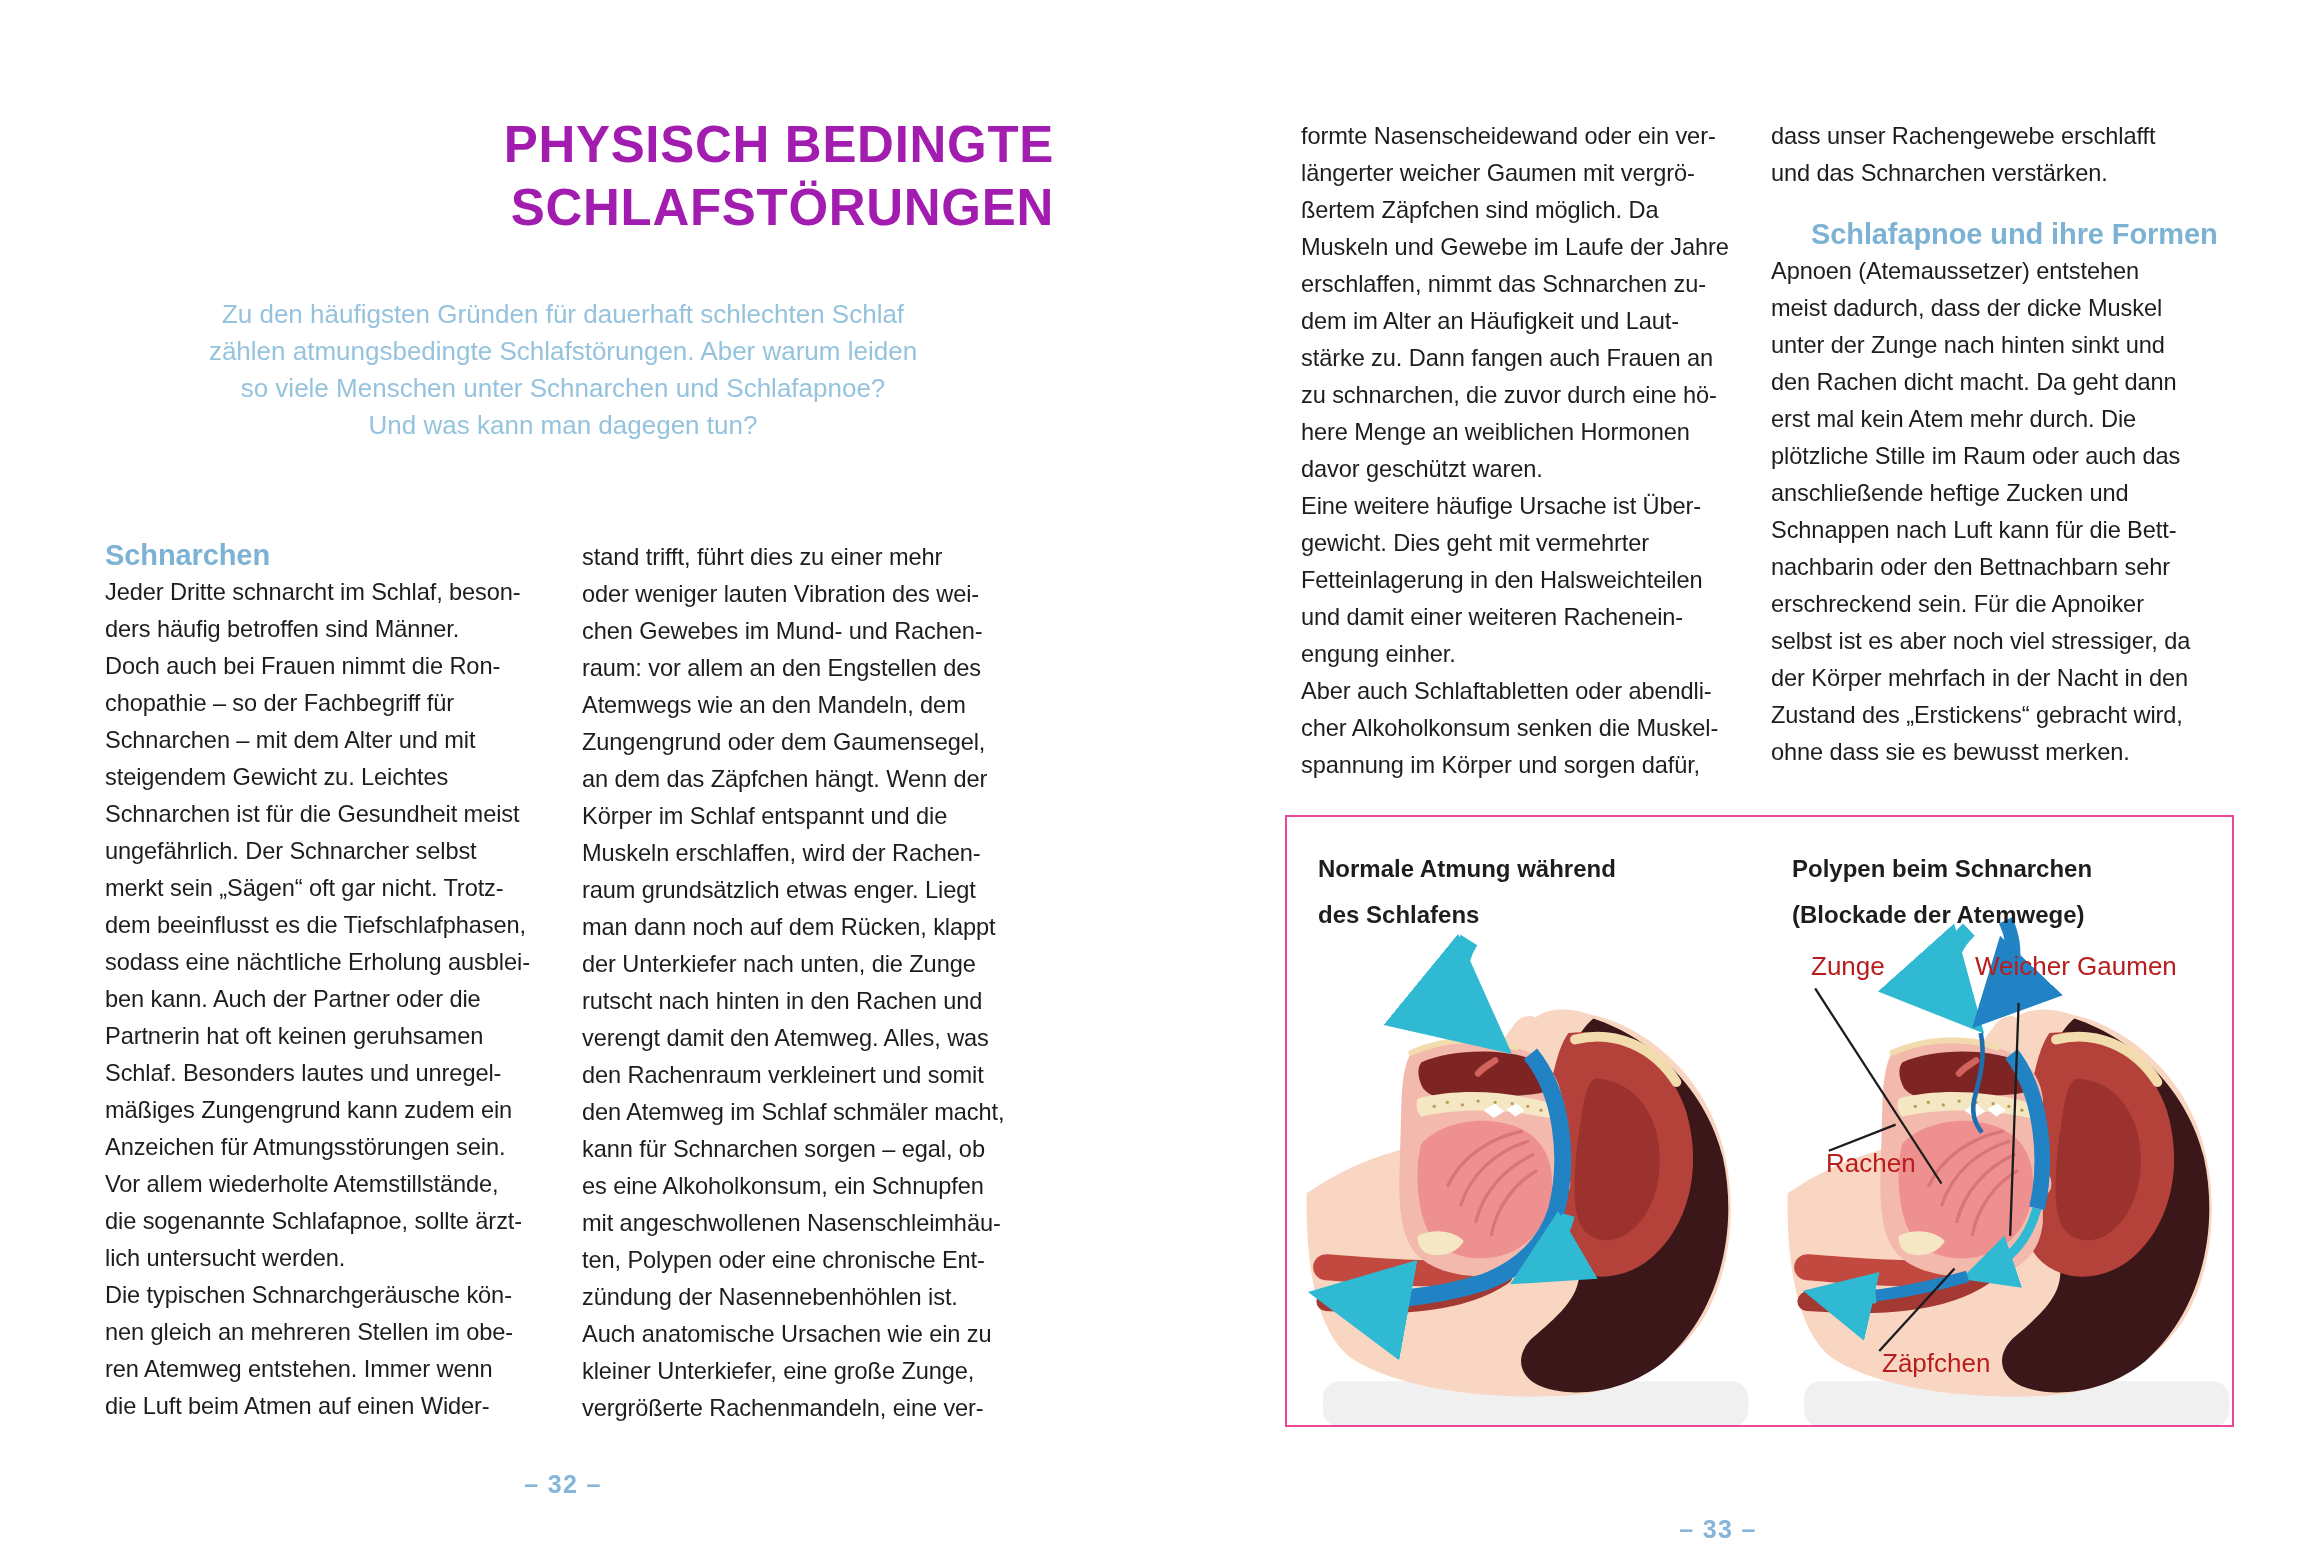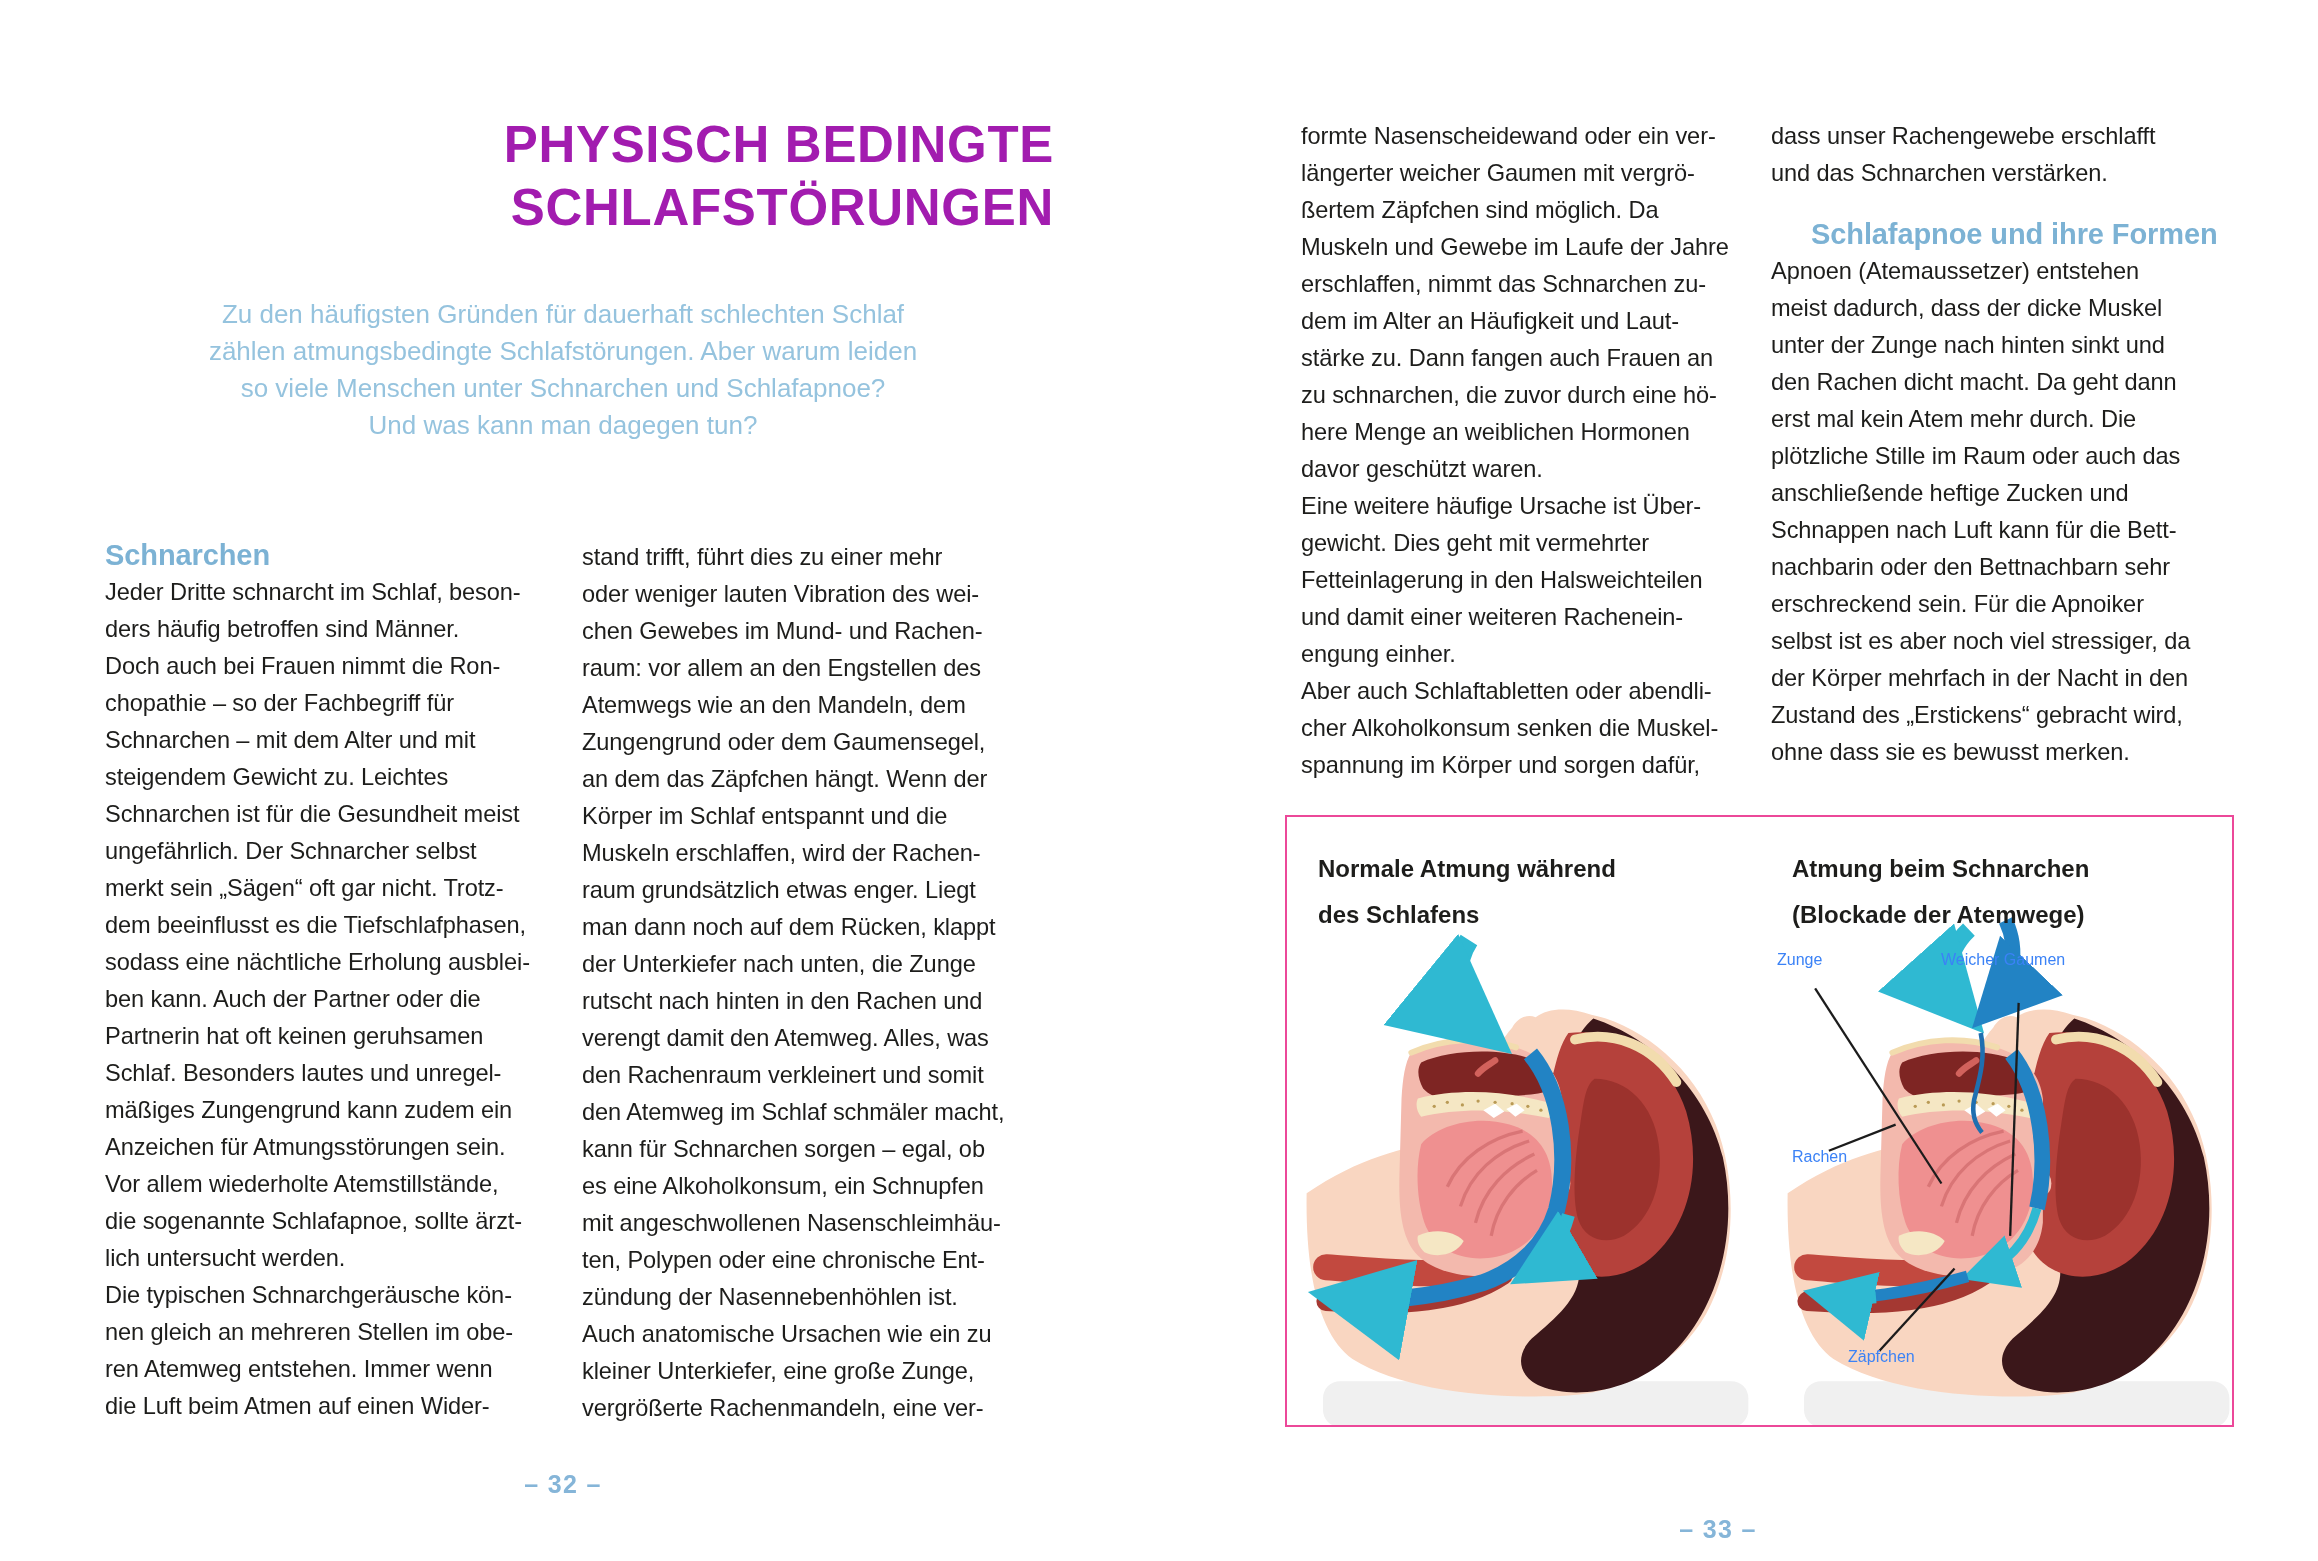"Atmung beim Schnarchen" div { text: Atmung -> Polypen }
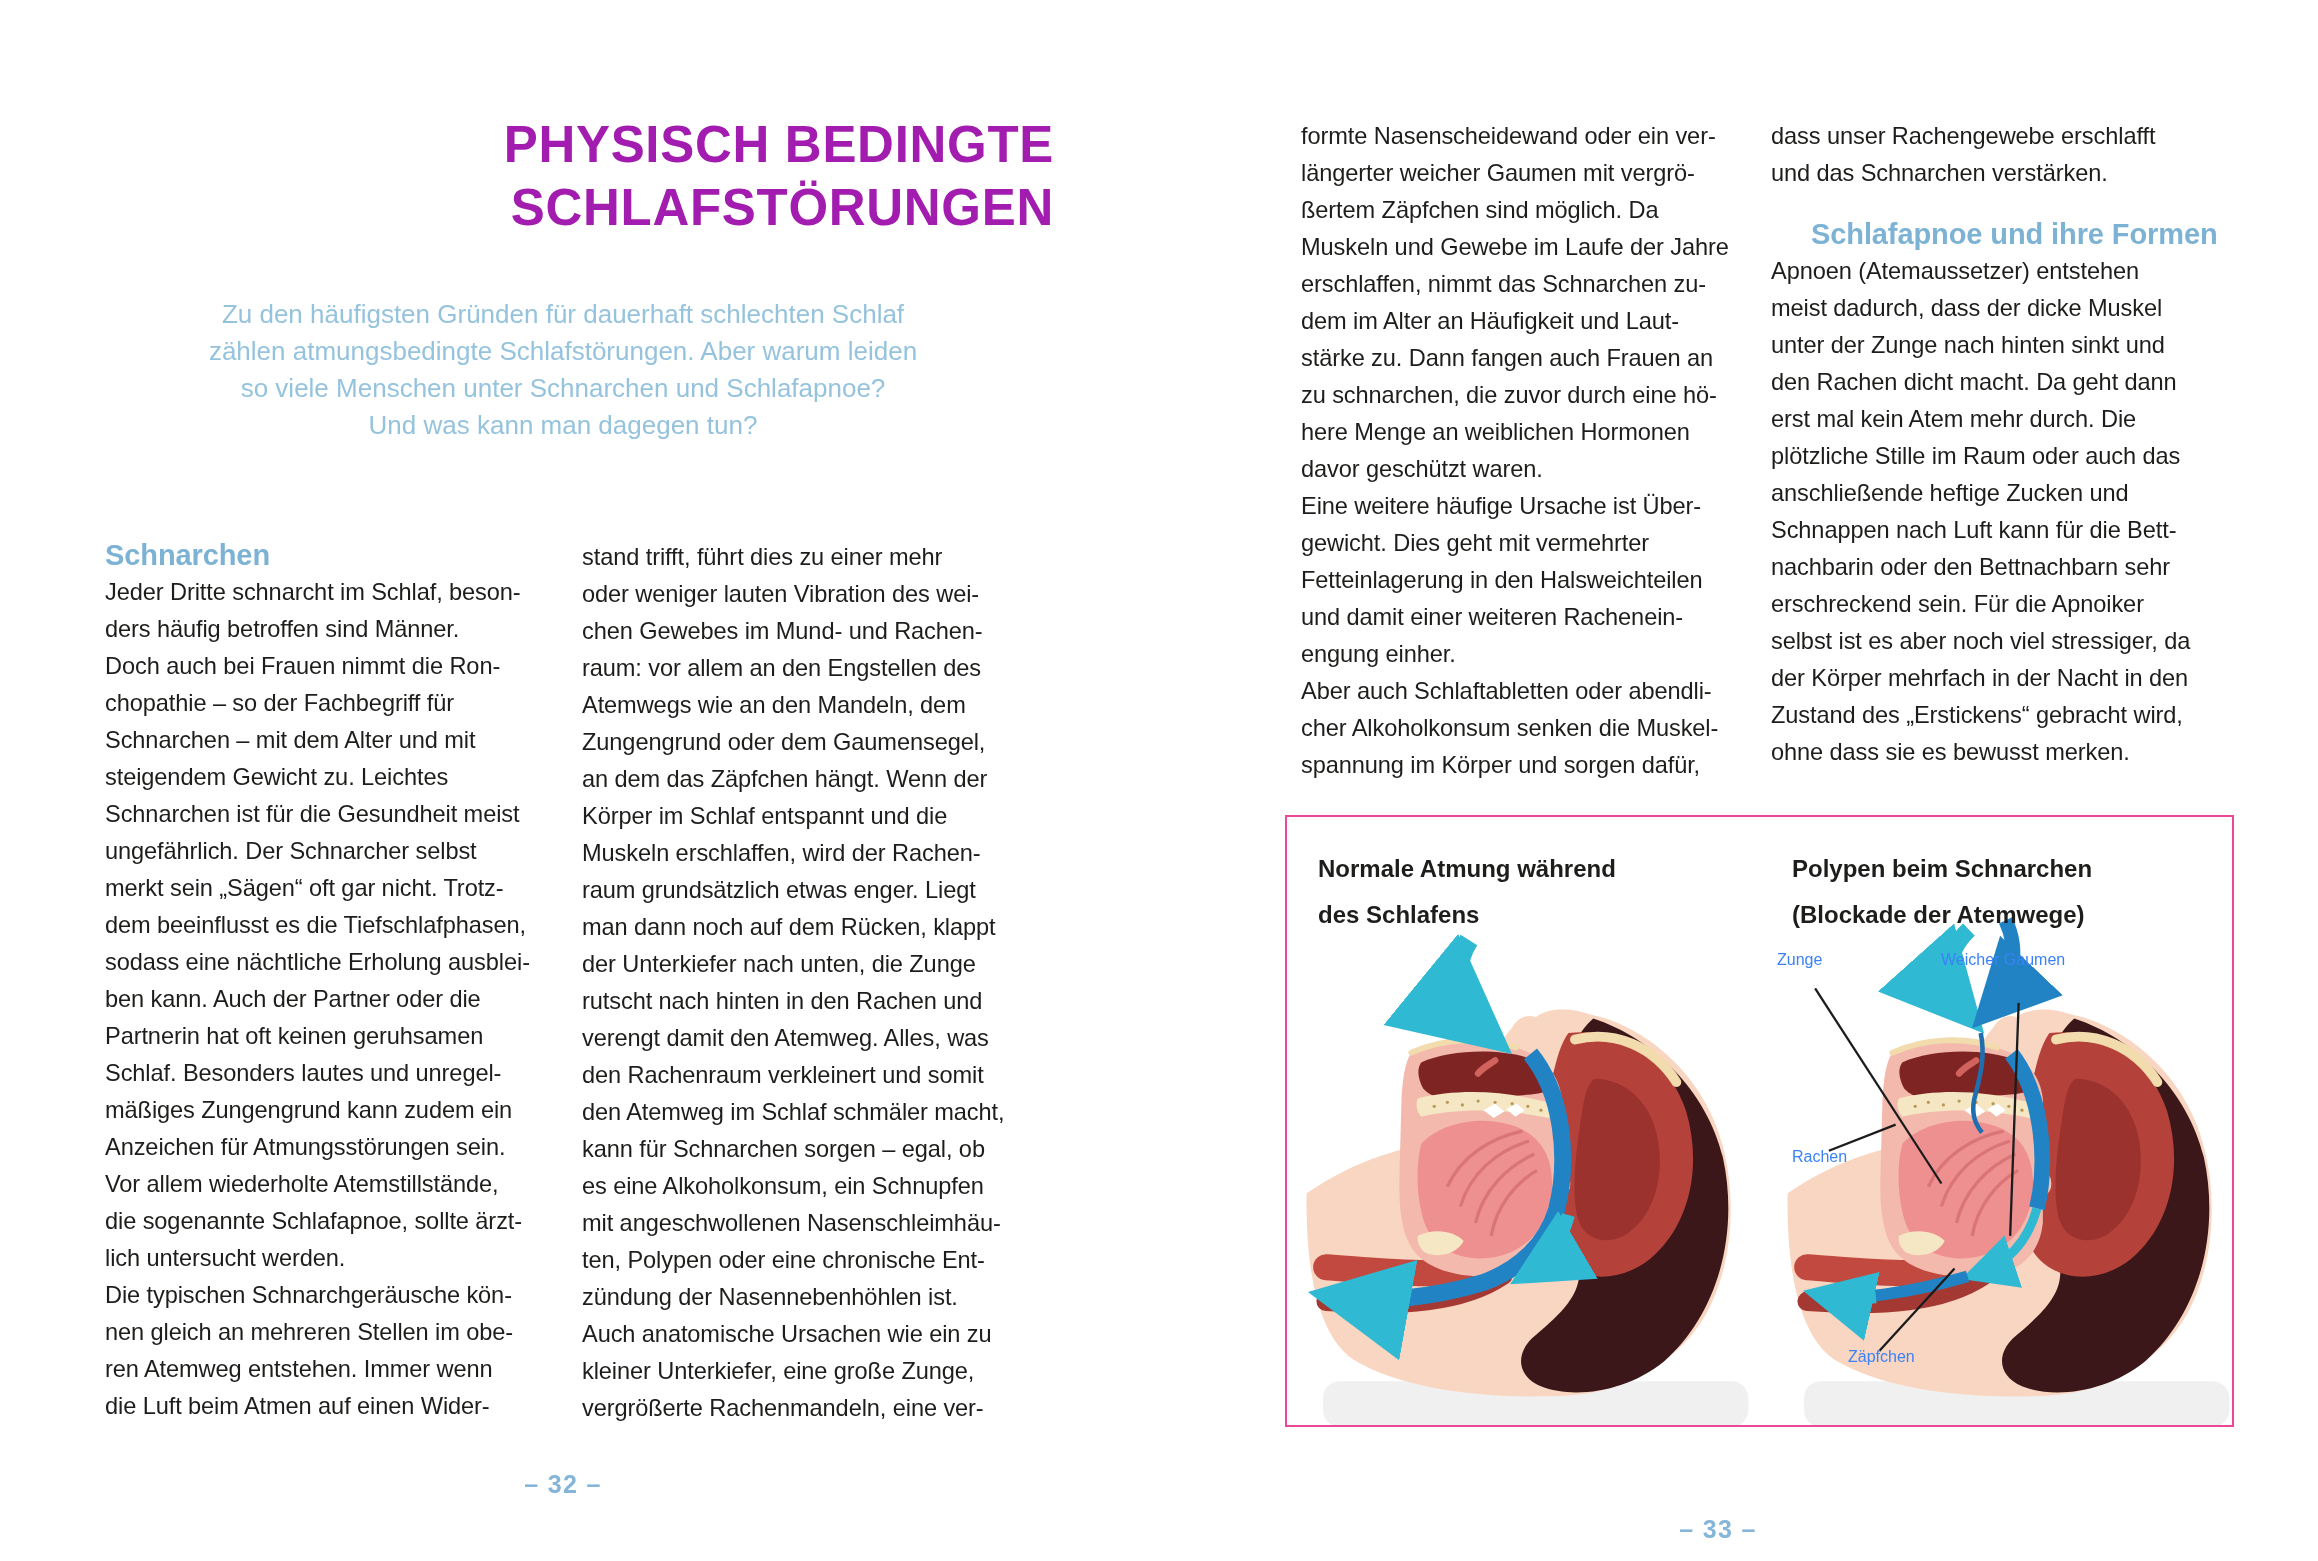"Zunge" .fig-label { color: #3b82f6 -> #b91c1c; font-size: 16px -> 26px; margin-left: none -> 34px }
